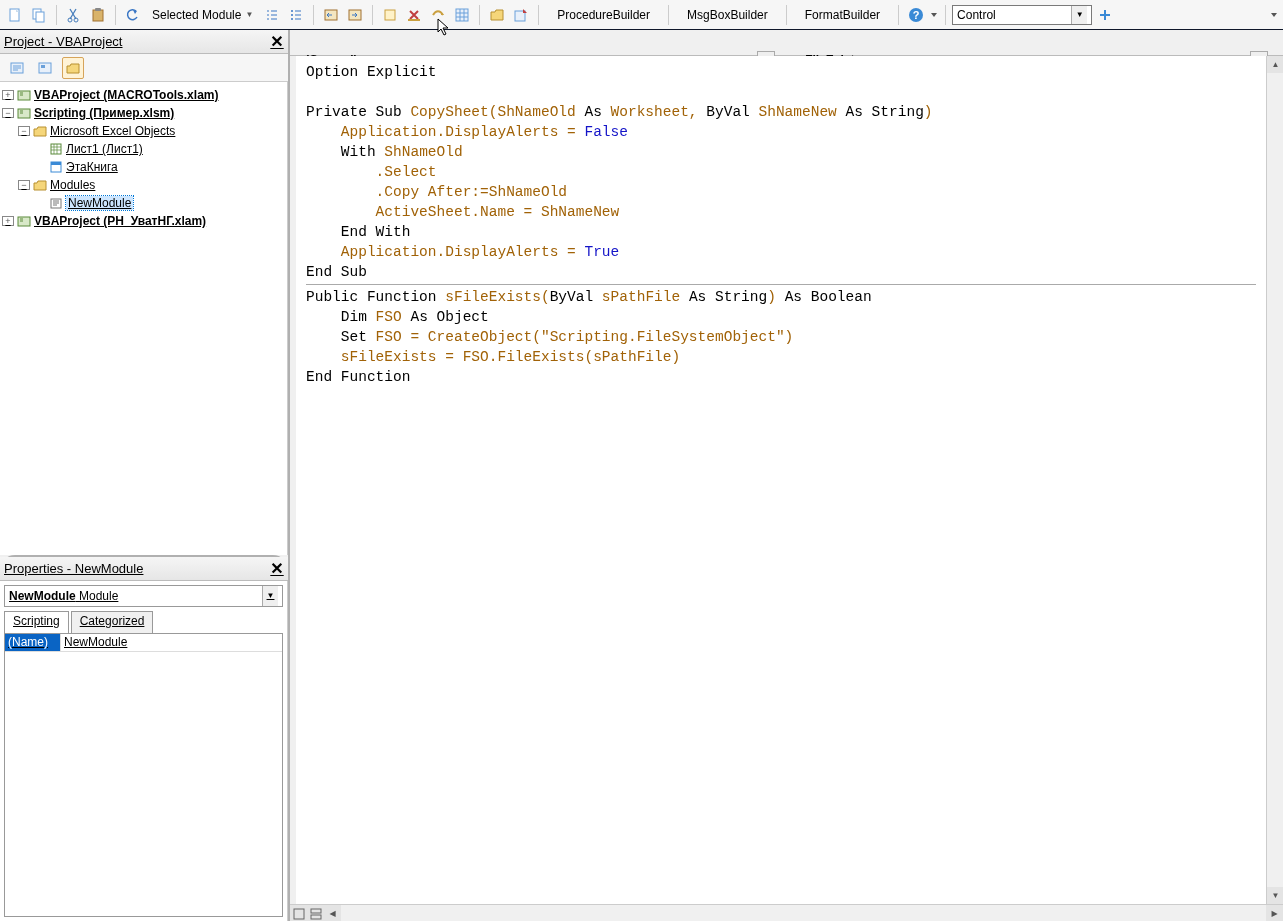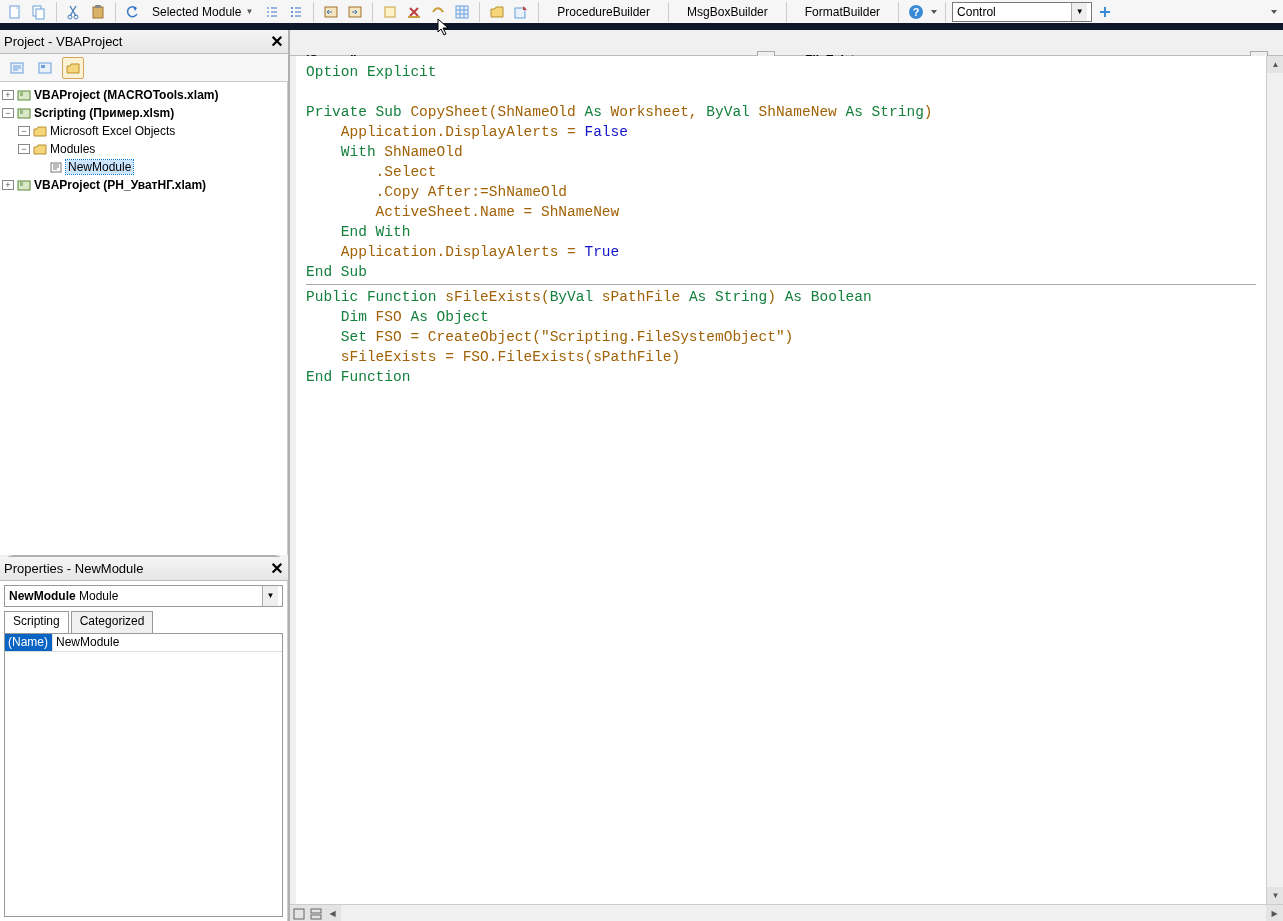"Selected Module" .toolbar { border-bottom: 7px solid #0f172a -> 1px solid #0f172a }
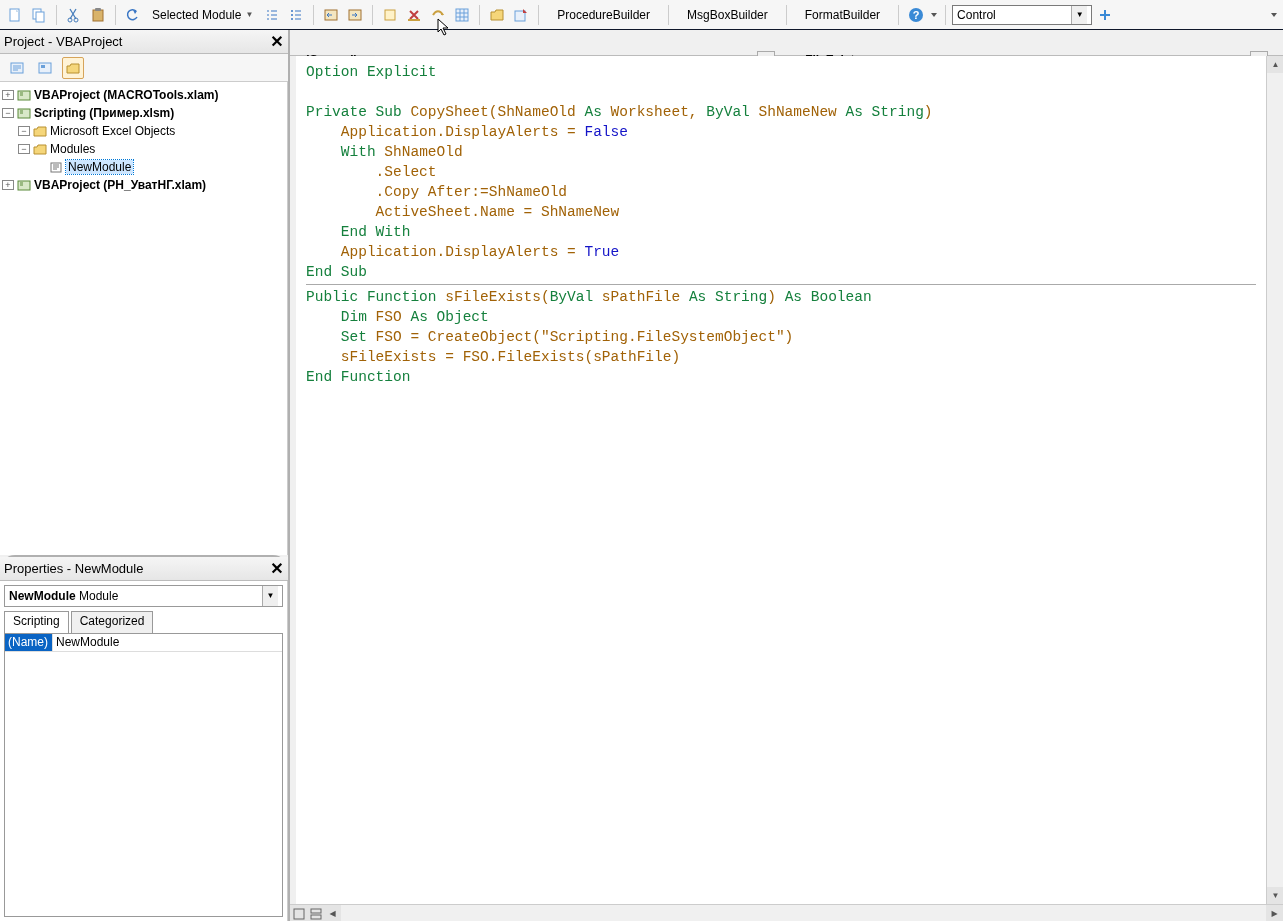"Project - VBAProject" .left-col { text-decoration: none -> underline }
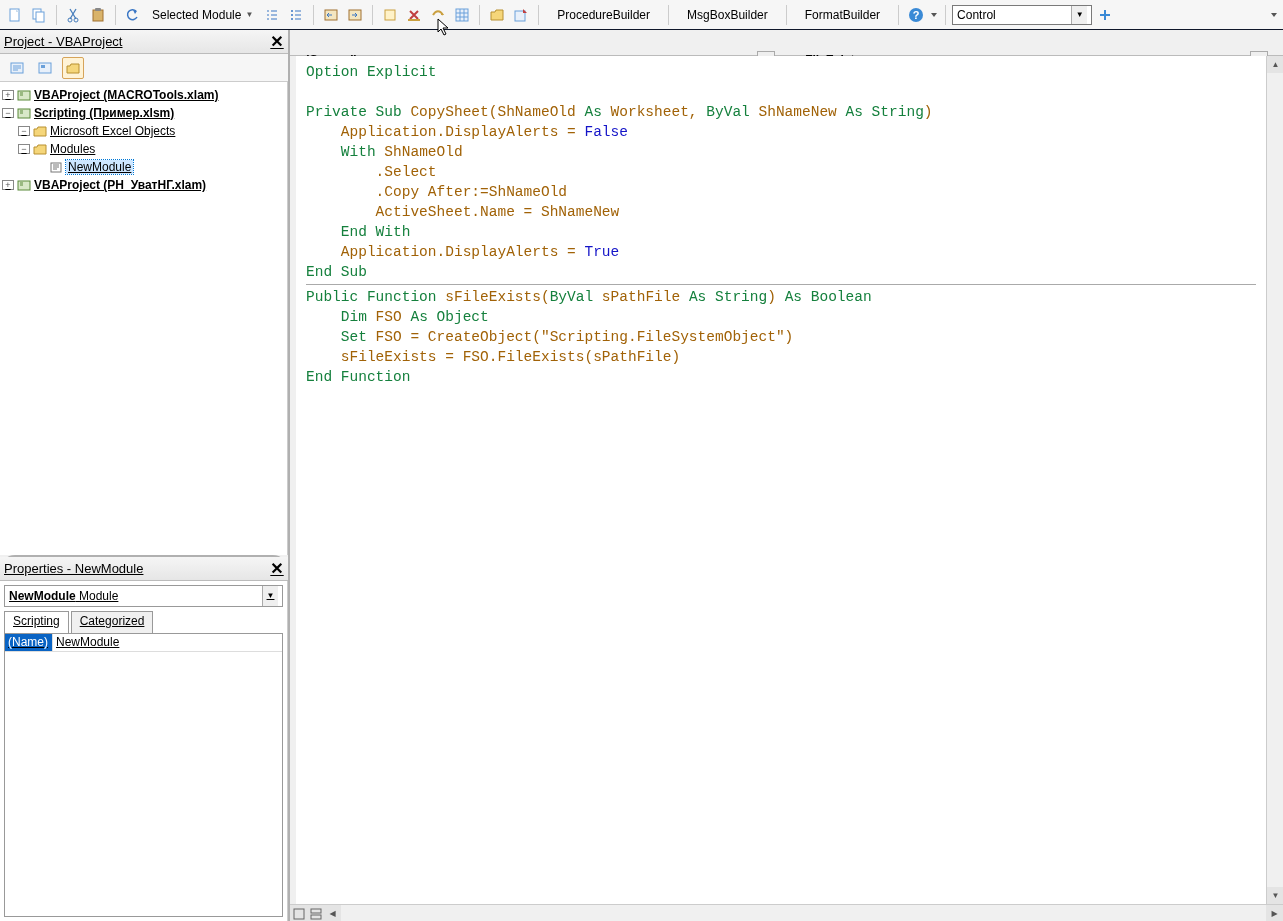"Option Explicit" .kw { color: #15803d -> #000000 }
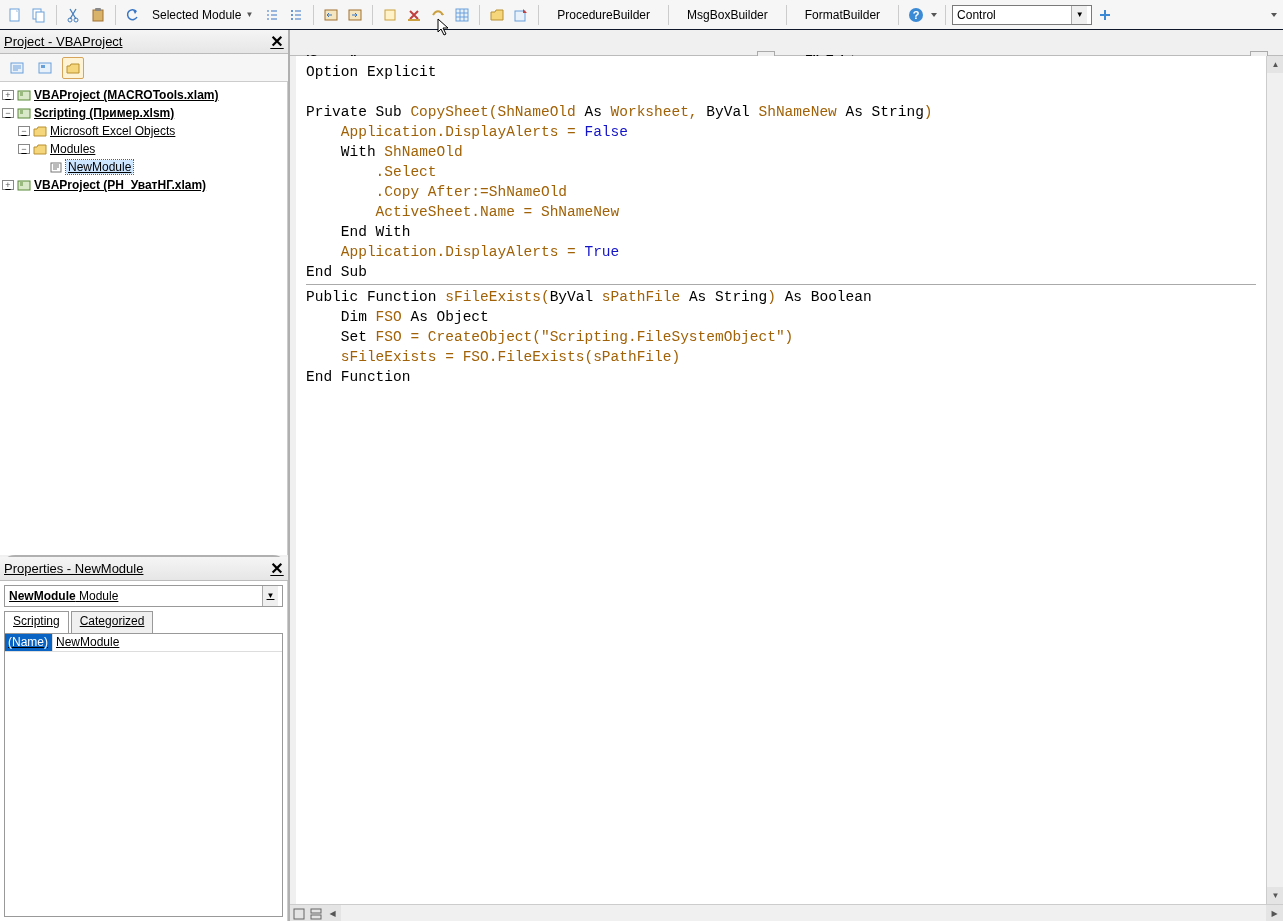"Лист1 (Лист1)" div.tree-node { html: none -> <div> <span></span> <span> <svg> <rect></rect> <path></path> </svg> </span> <span>Лист1 (Лист1)</span> </div> }
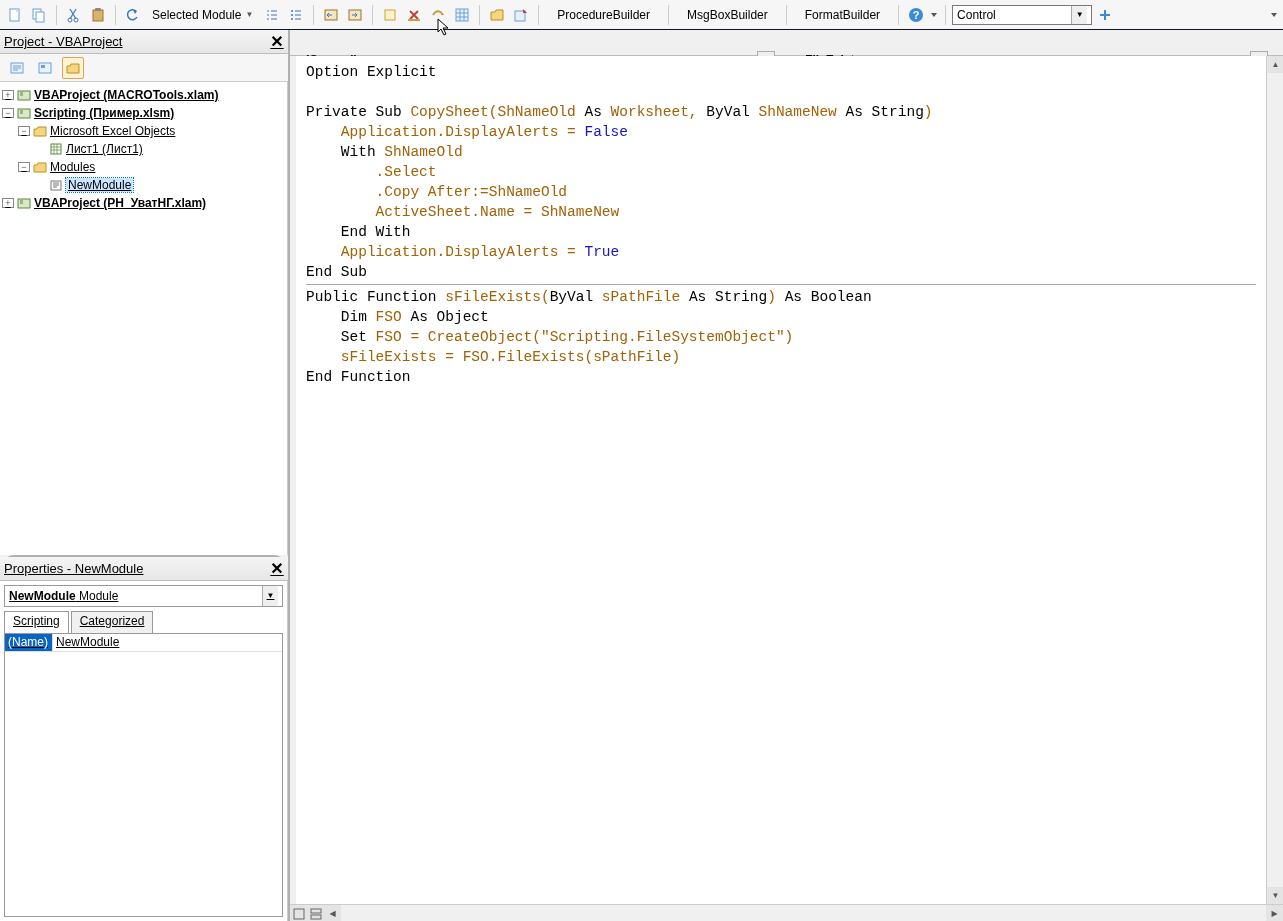"ЭтаКнига" div.tree-node { html: none -> <div> <span></span> <span> <svg> <rect></rect> <rect></rect> </svg> </span> <span>ЭтаКнига</span> </div> }
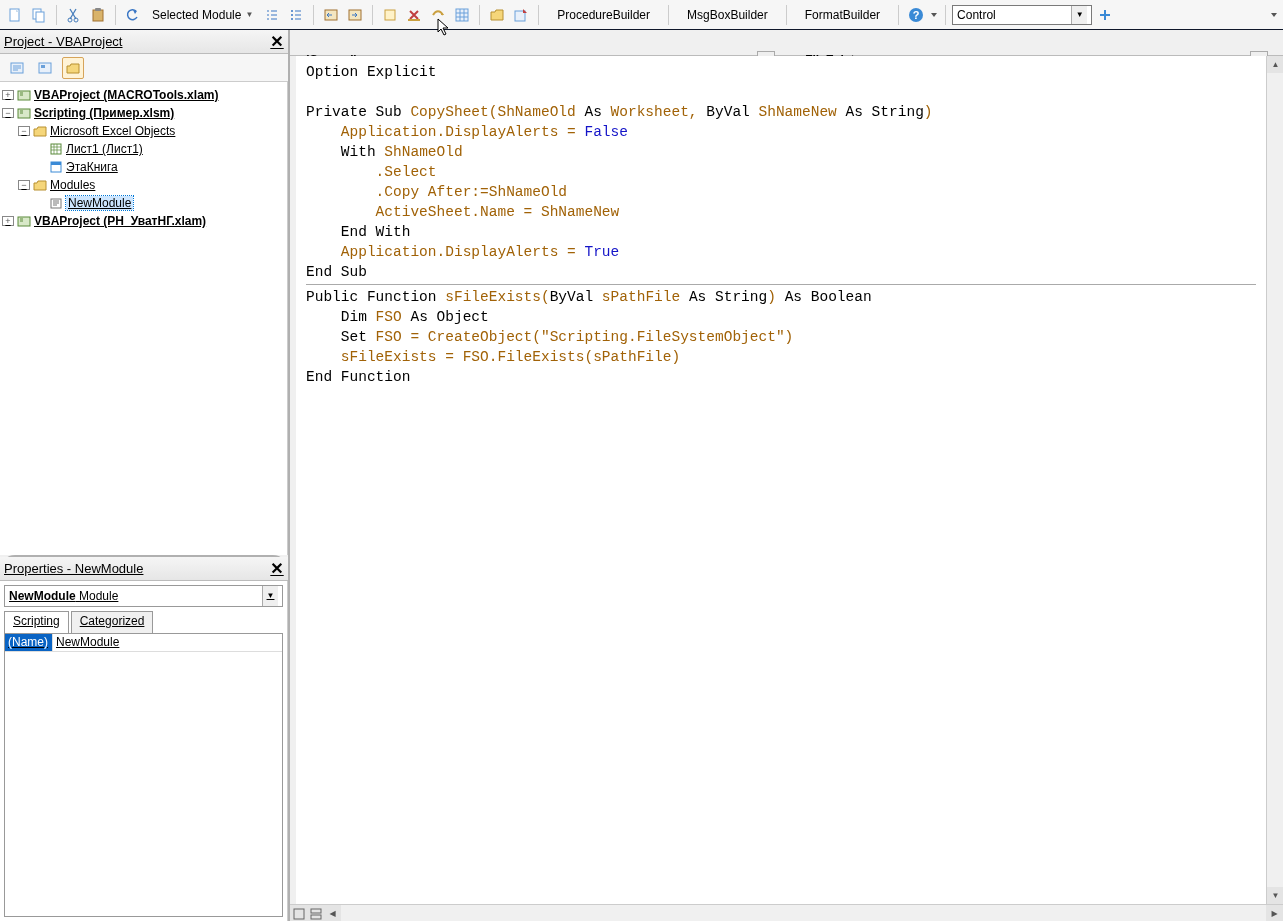"(Name)" .props-cell-name { width: 48px -> 56px }
